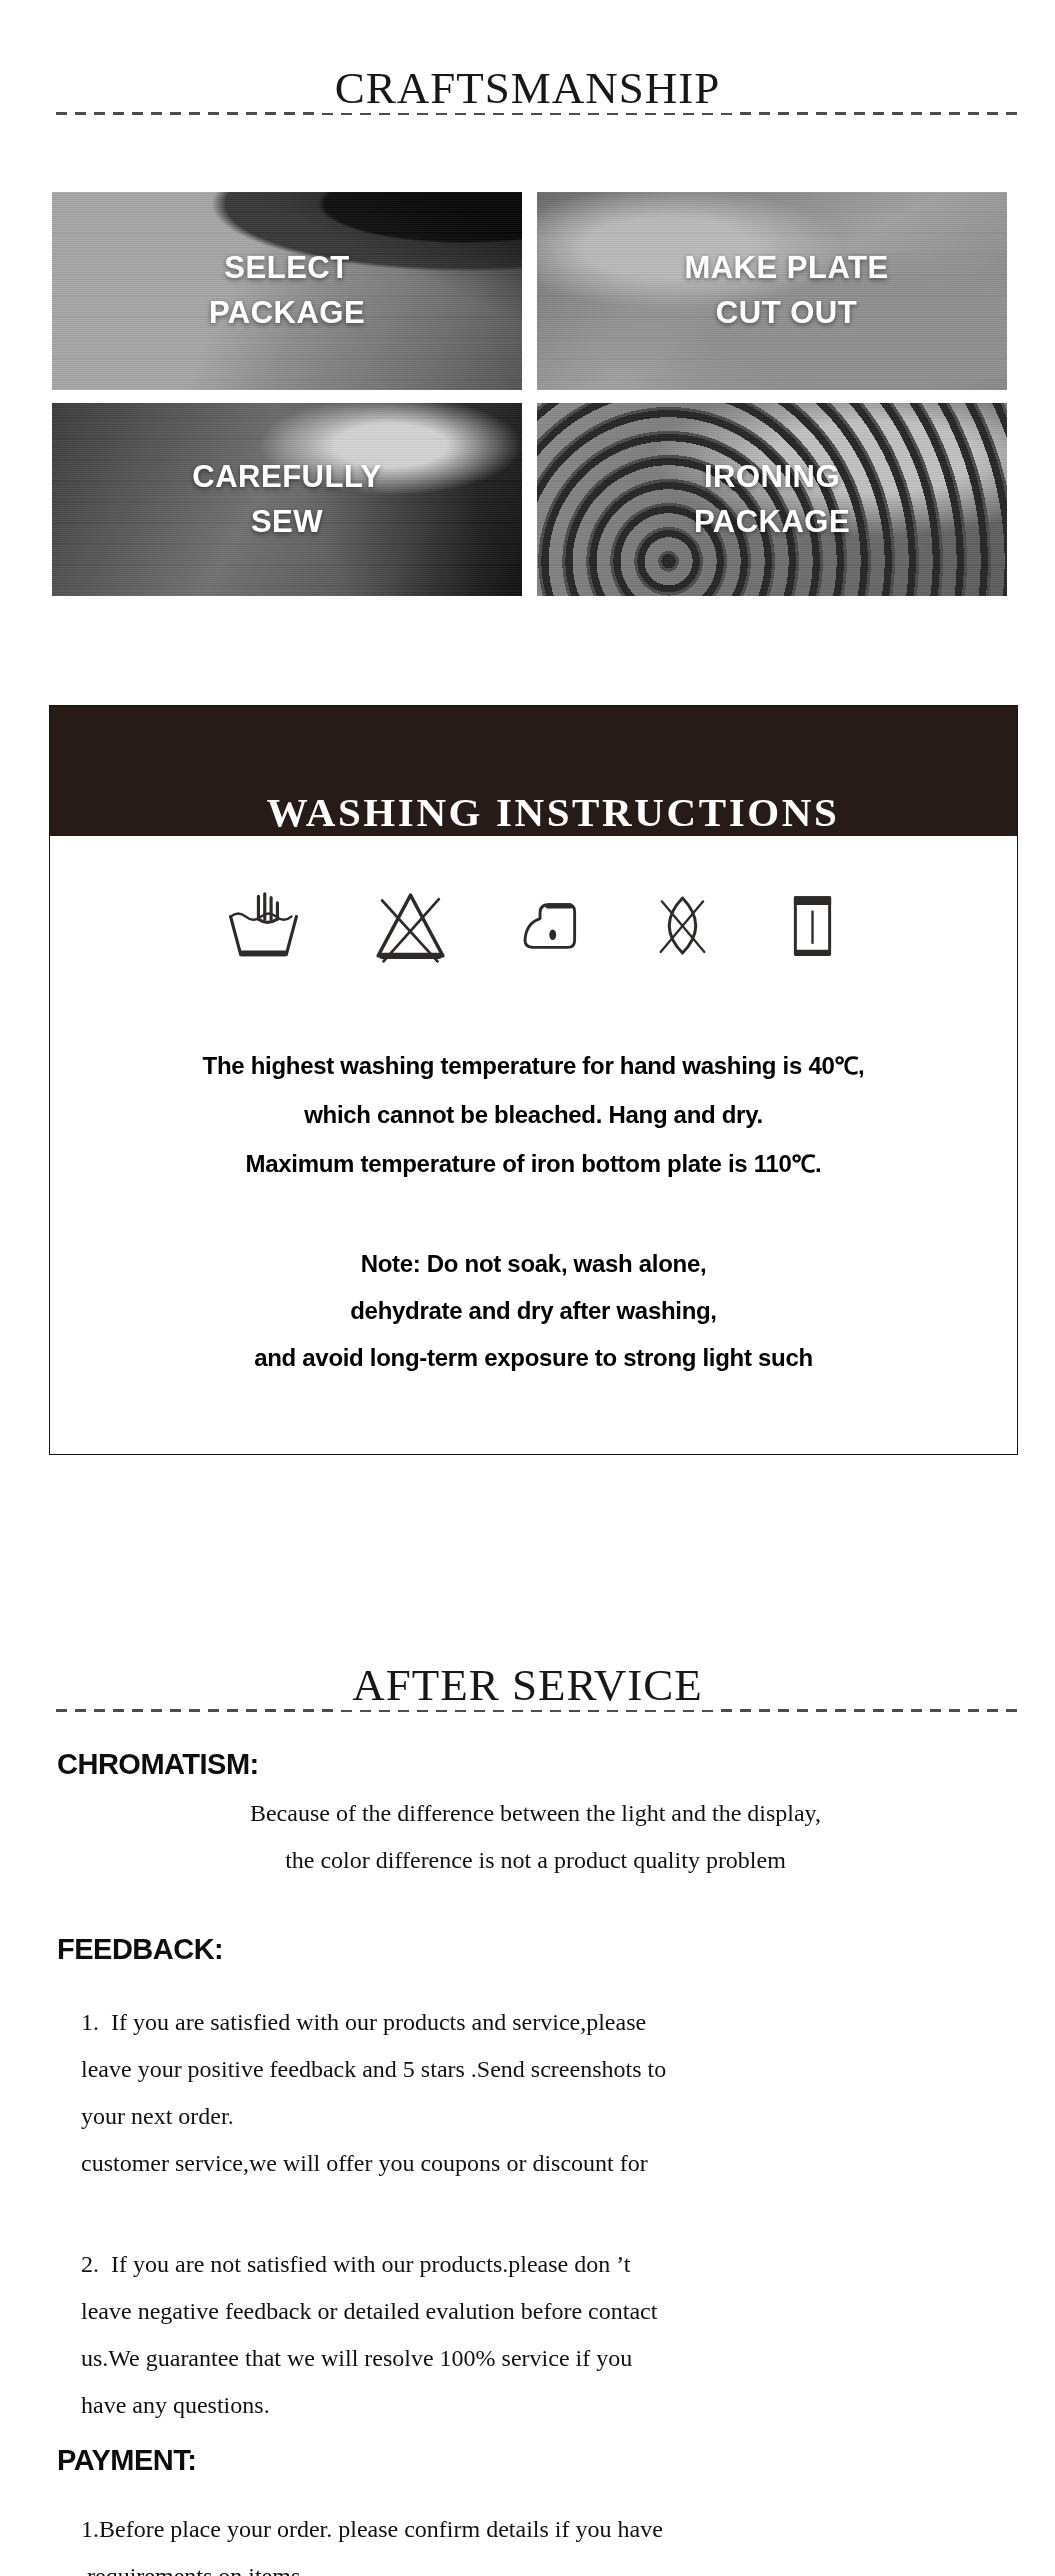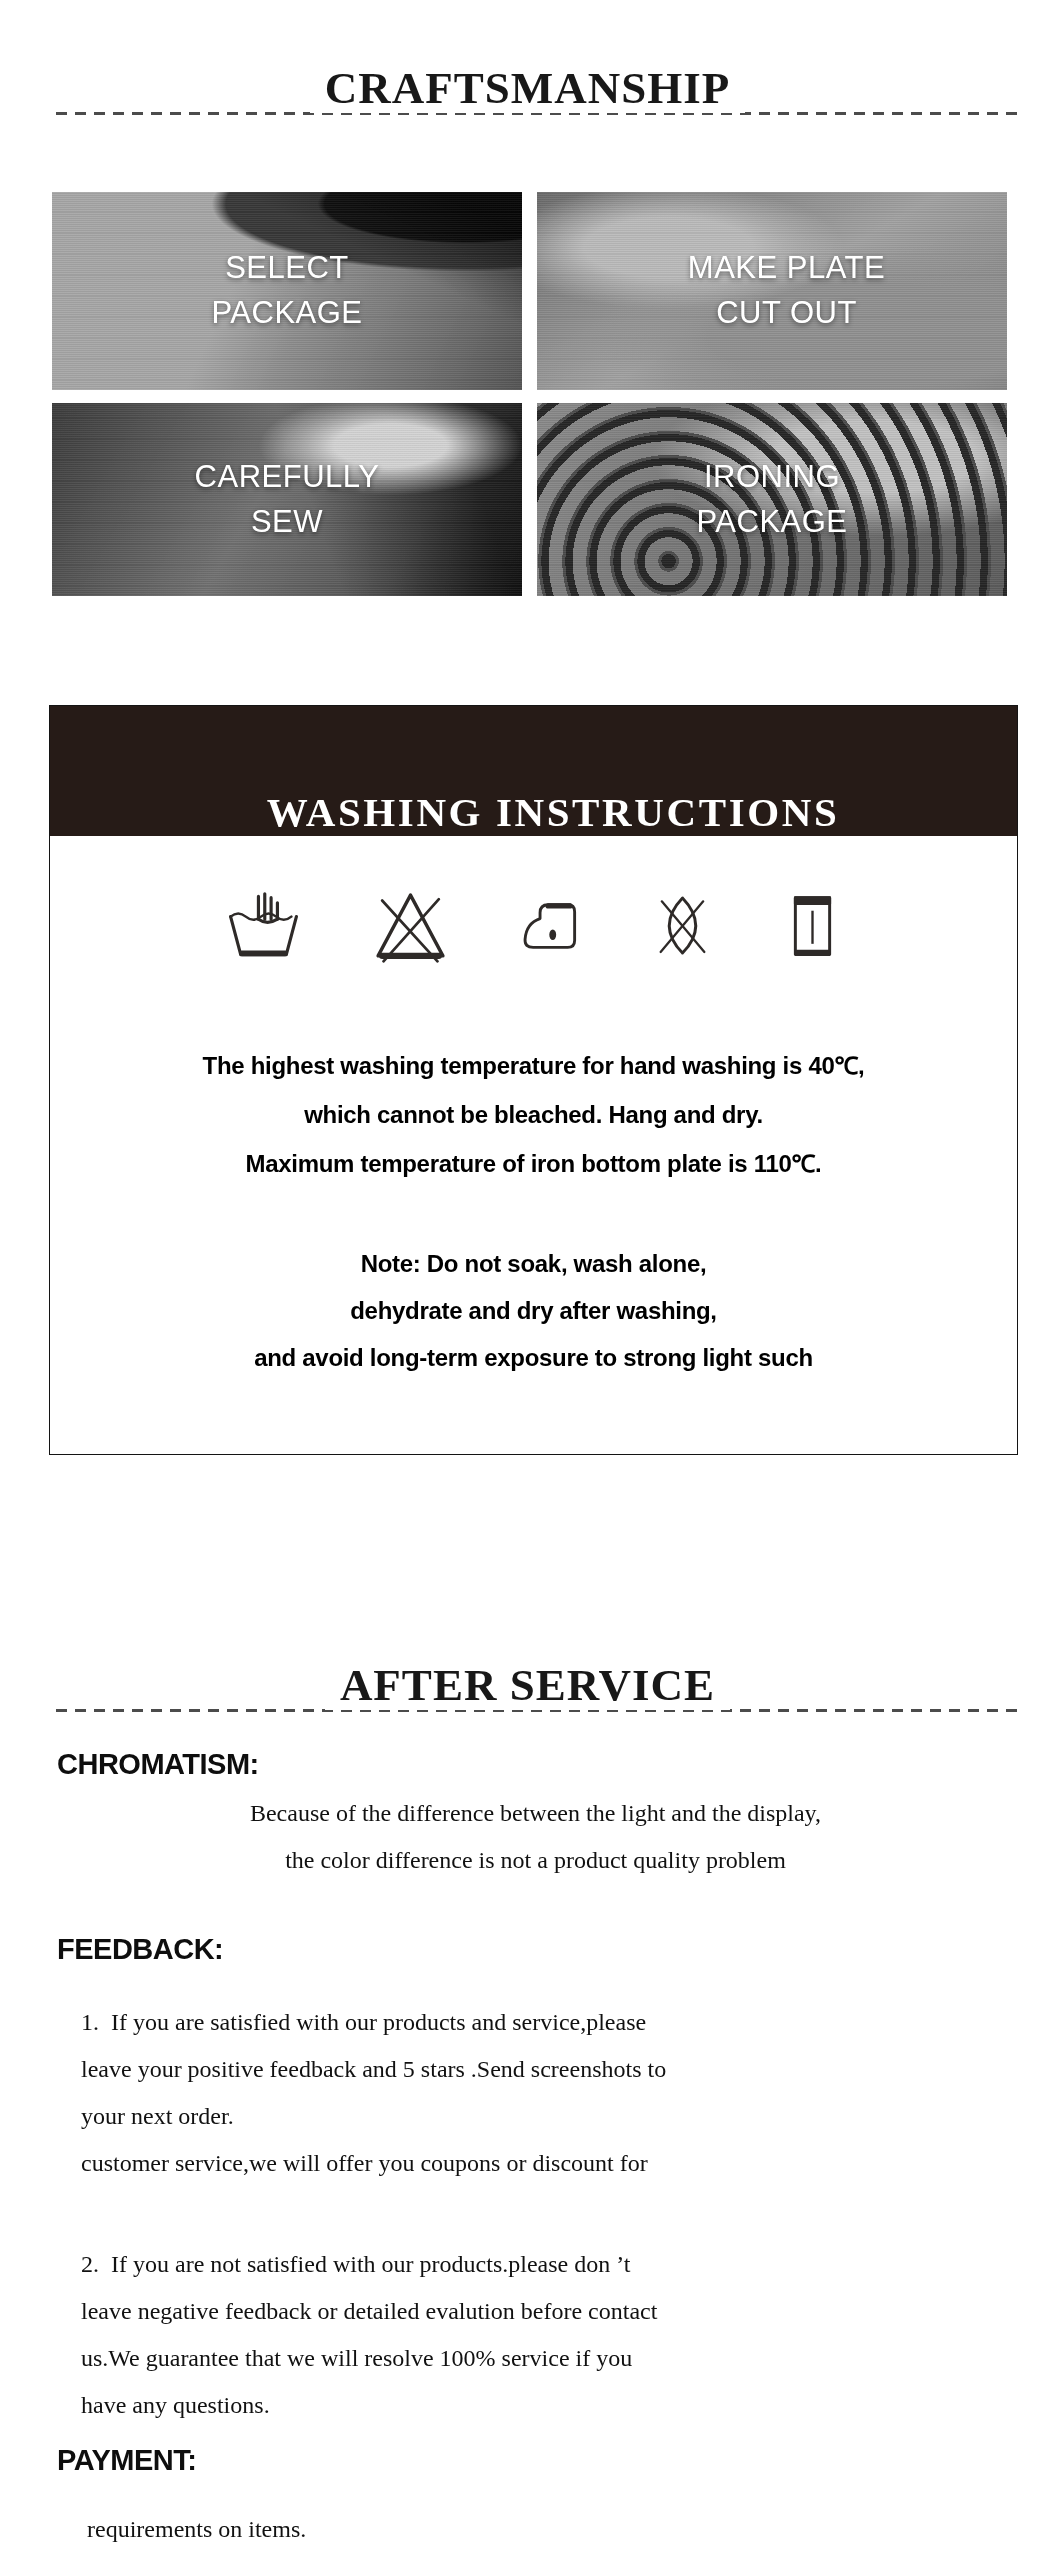"CRAFTSMANSHIP" .sec-head { font-weight: 700 -> 400 }
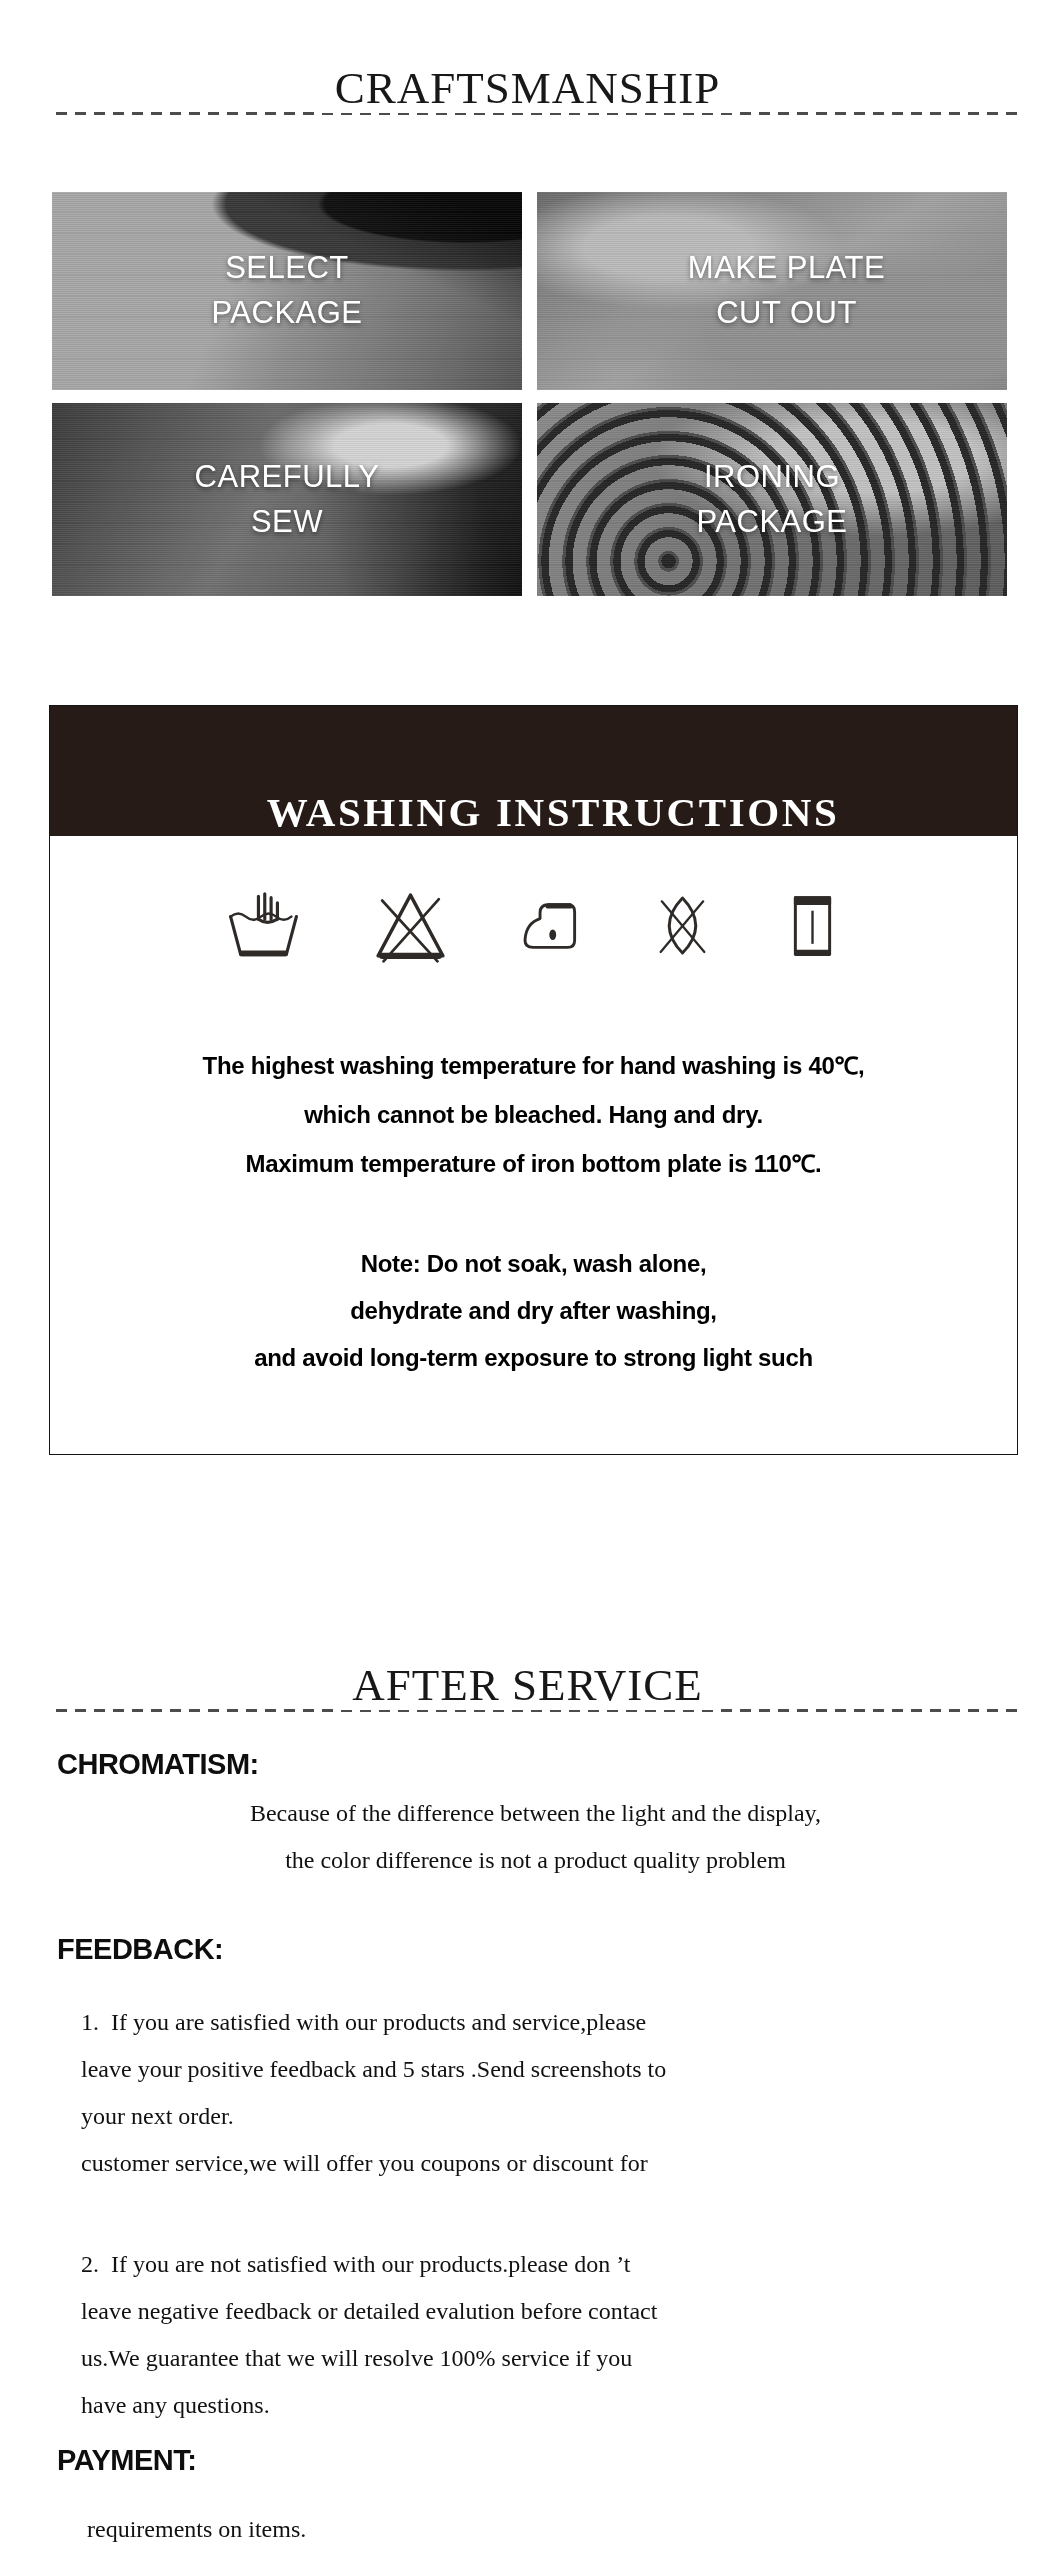"SELECT" .photo .cap { font-weight: 400 -> 700 }
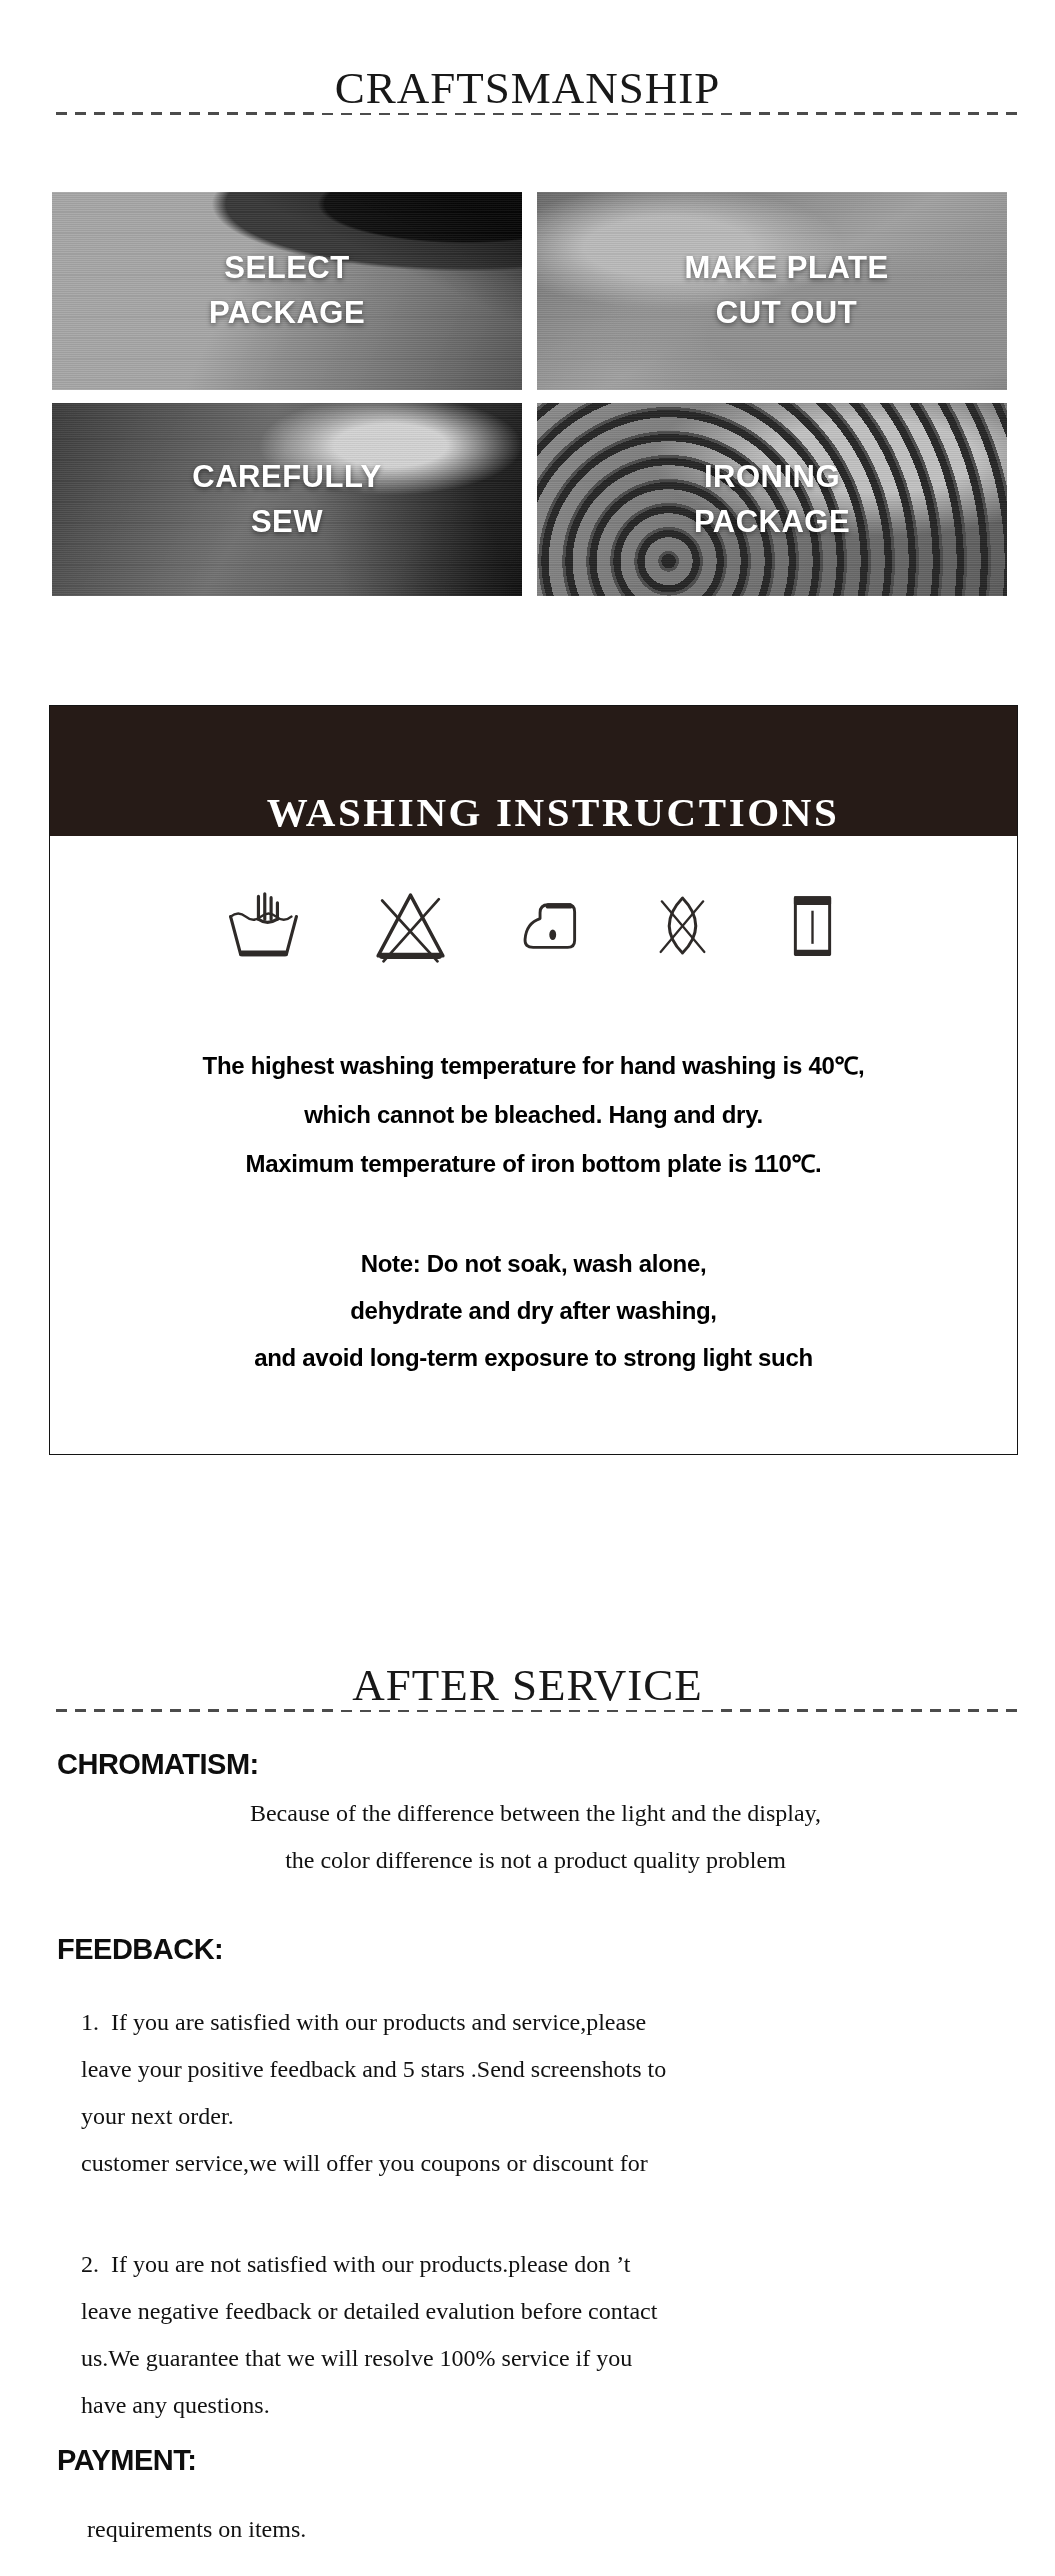"1.Before place your order. please" div.line { html: none -> <div>1.Before place your order. please confirm details if you have</div> }
